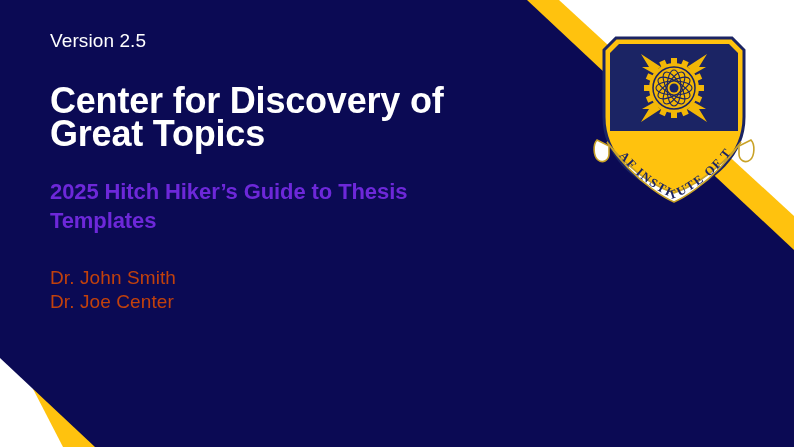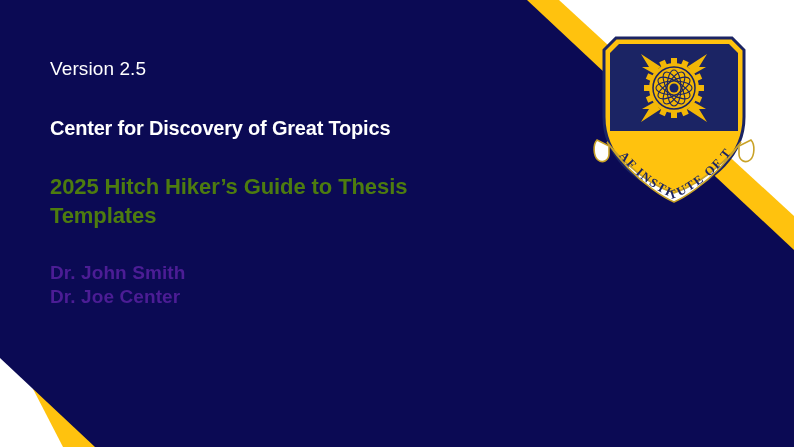"Version 2.5" .content { top: 56px -> 28px }
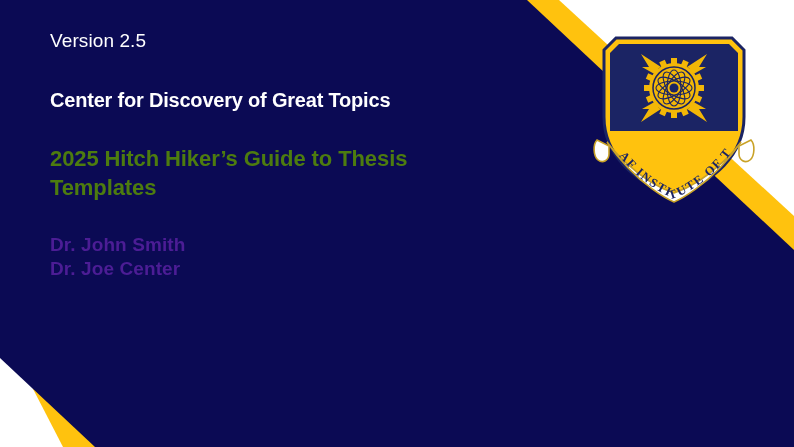"Center for Discovery of Great" .title { font-size: 20px -> 36px }
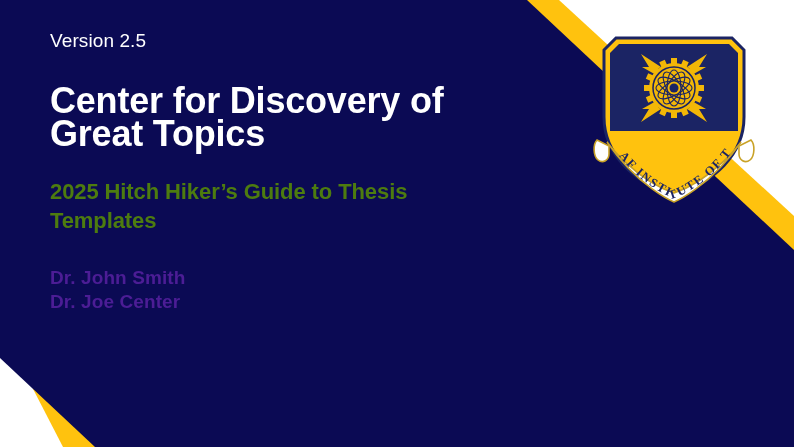"2025 Hitch Hiker’s Guide to" .subtitle { color: #4d7c0f -> #6d28d9 }
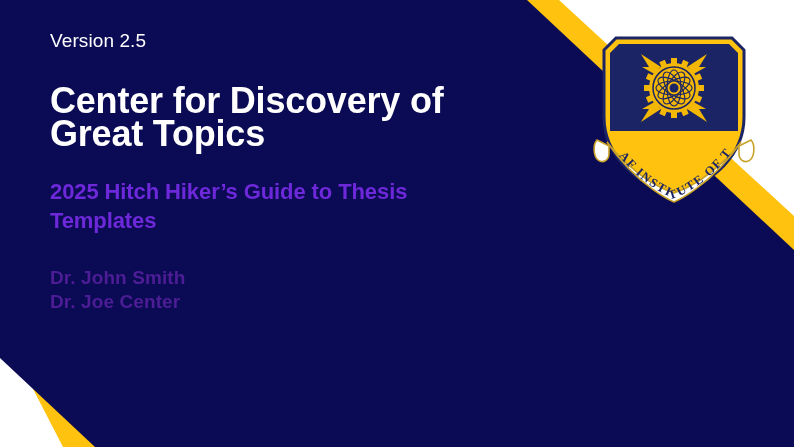"Dr. John Smith" .author-line { color: #4c1d95 -> #c2410c; font-weight: 700 -> 400 }
